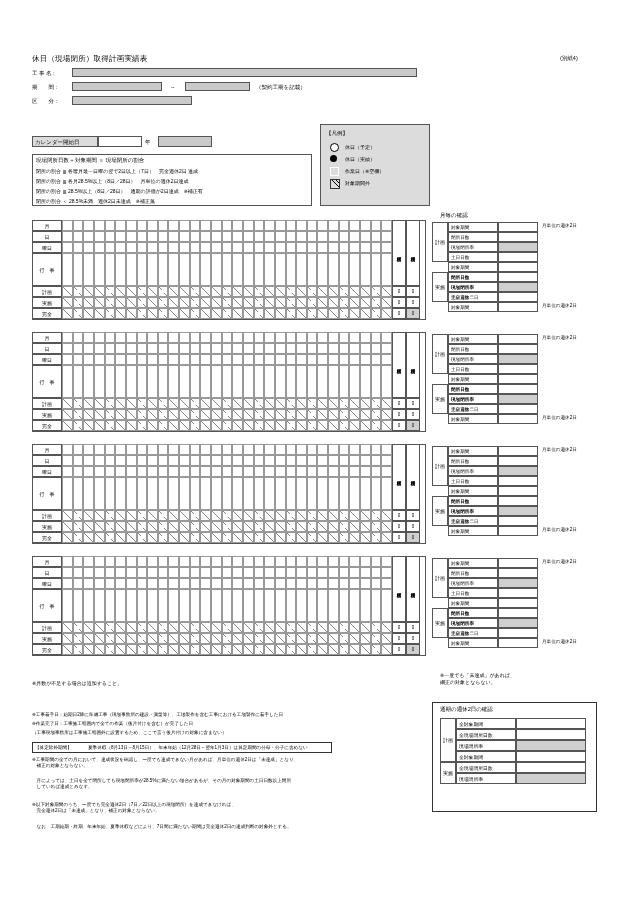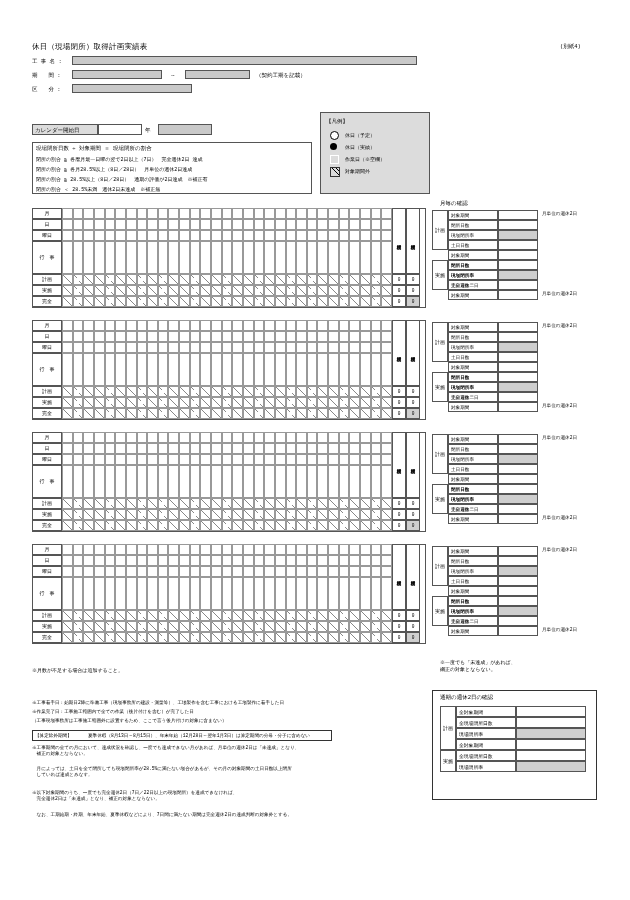"休日（現場閉所）取得計画実績表" .page { font-family: Liberation Mono, monospace -> none; top: 0 -> 12px }
